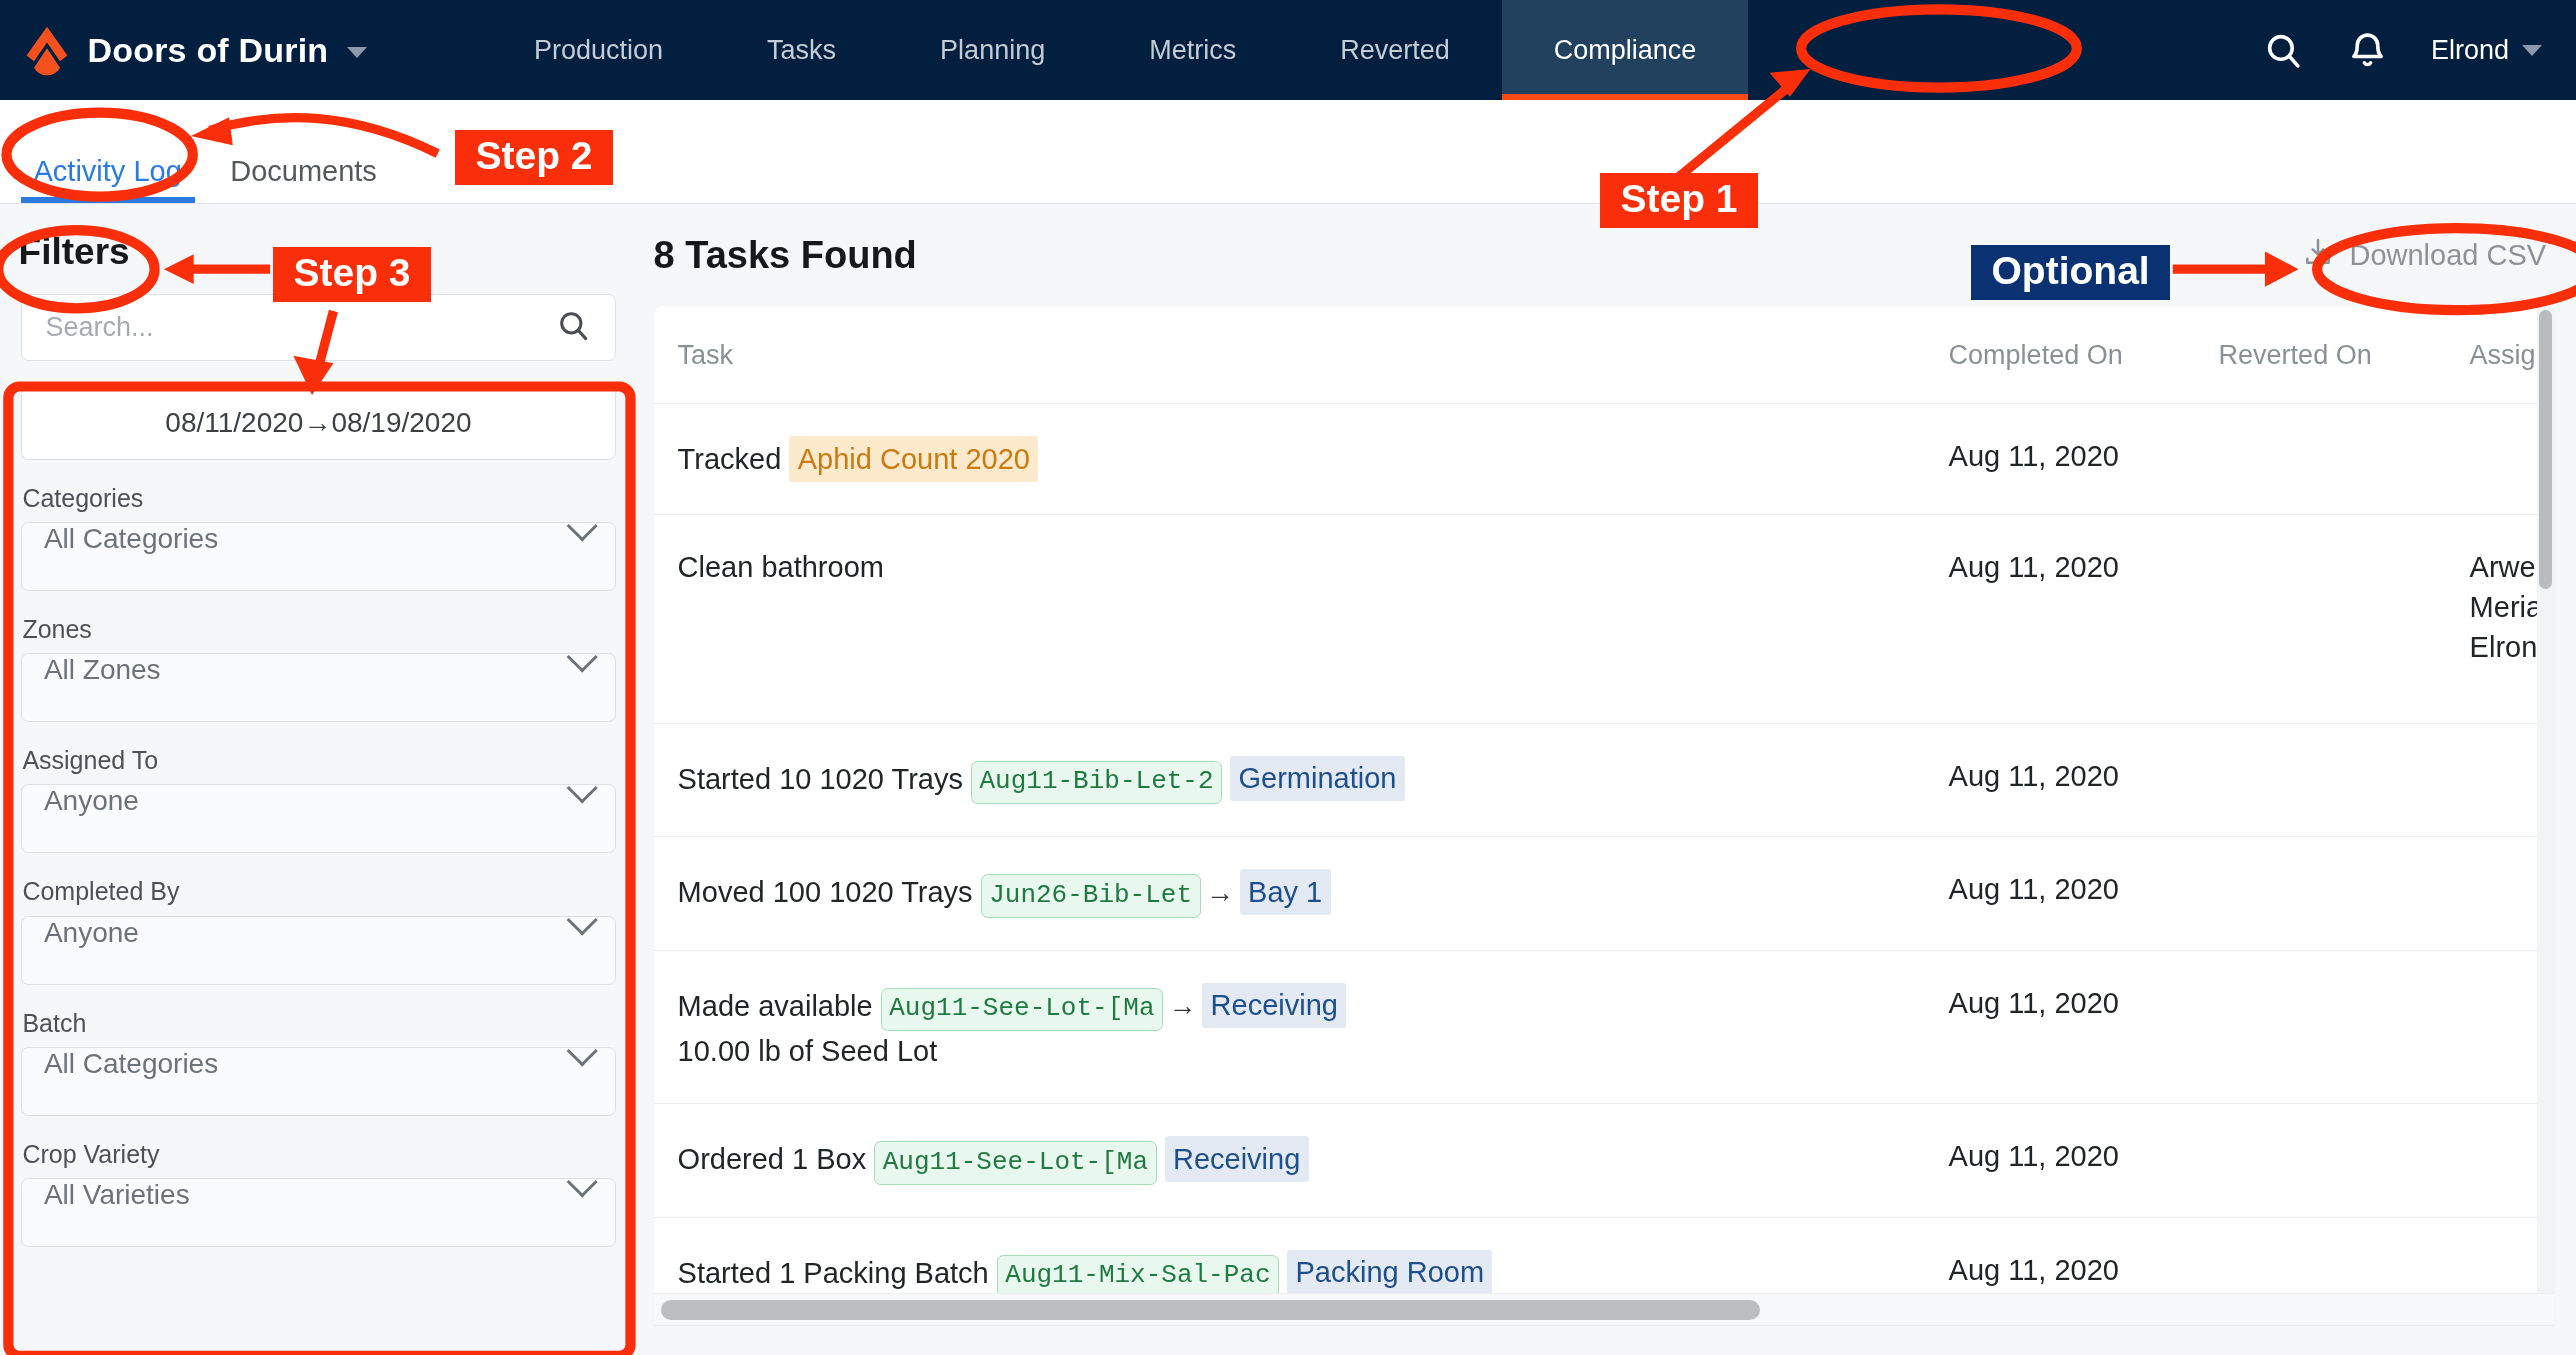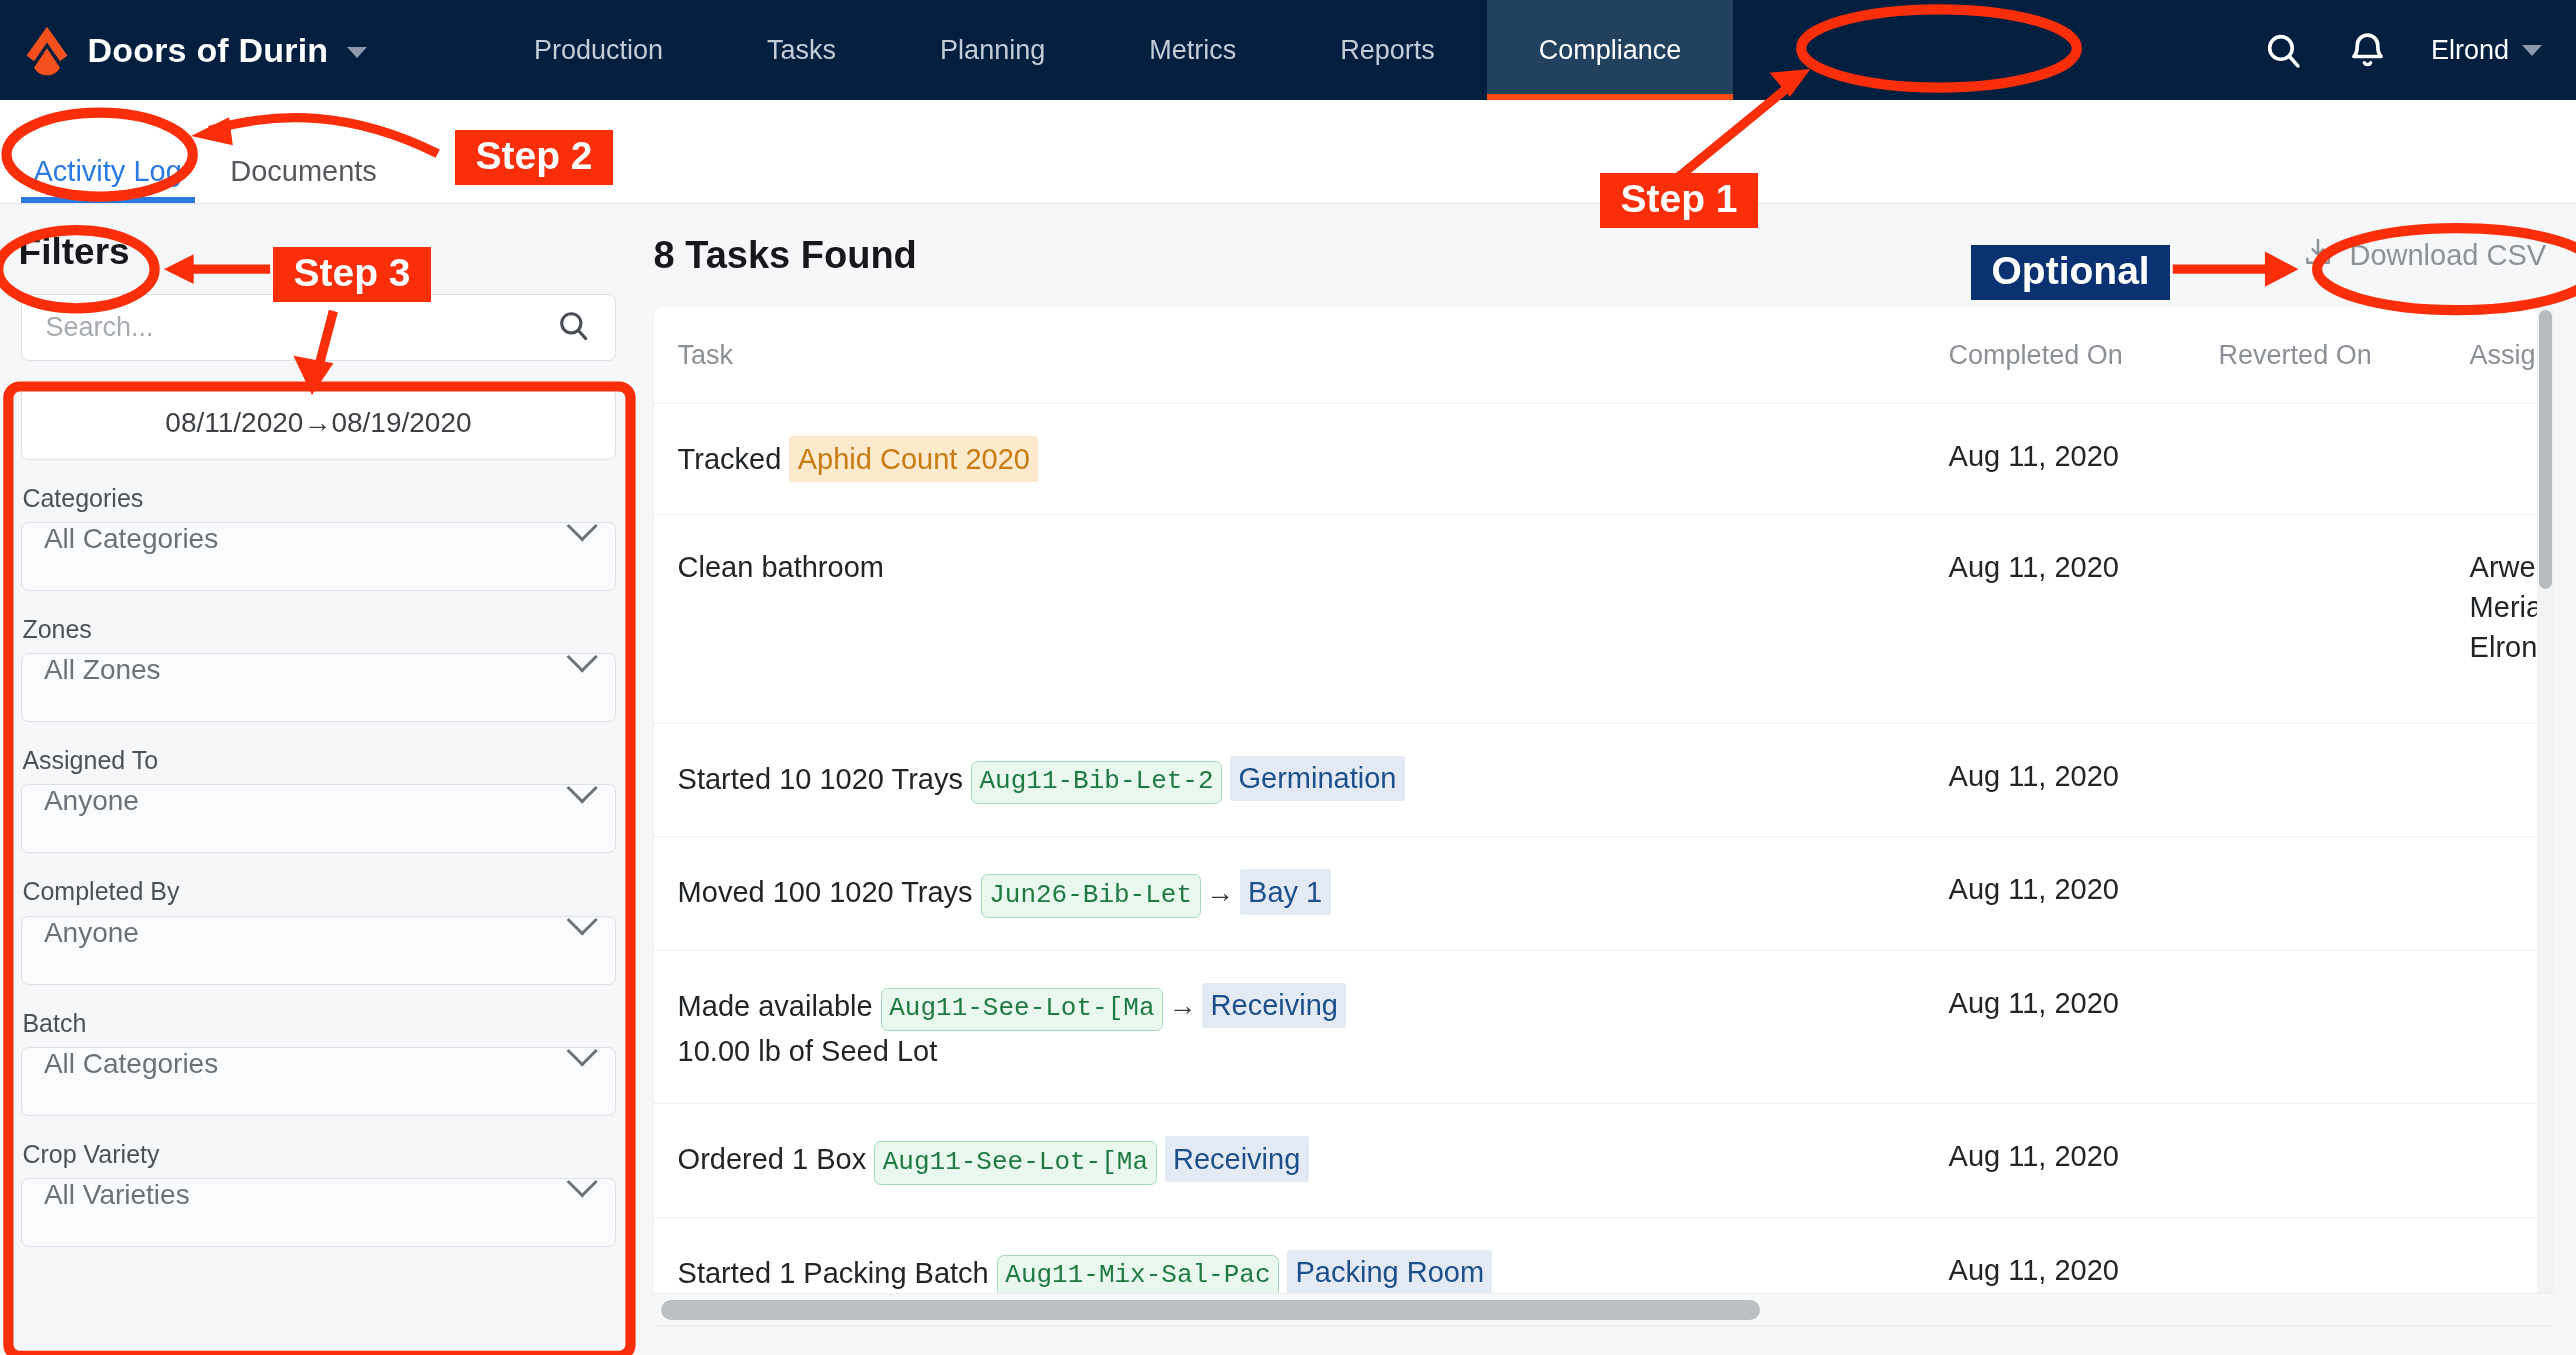"Reports" div.nav-item { text: Reports -> Reverted }
